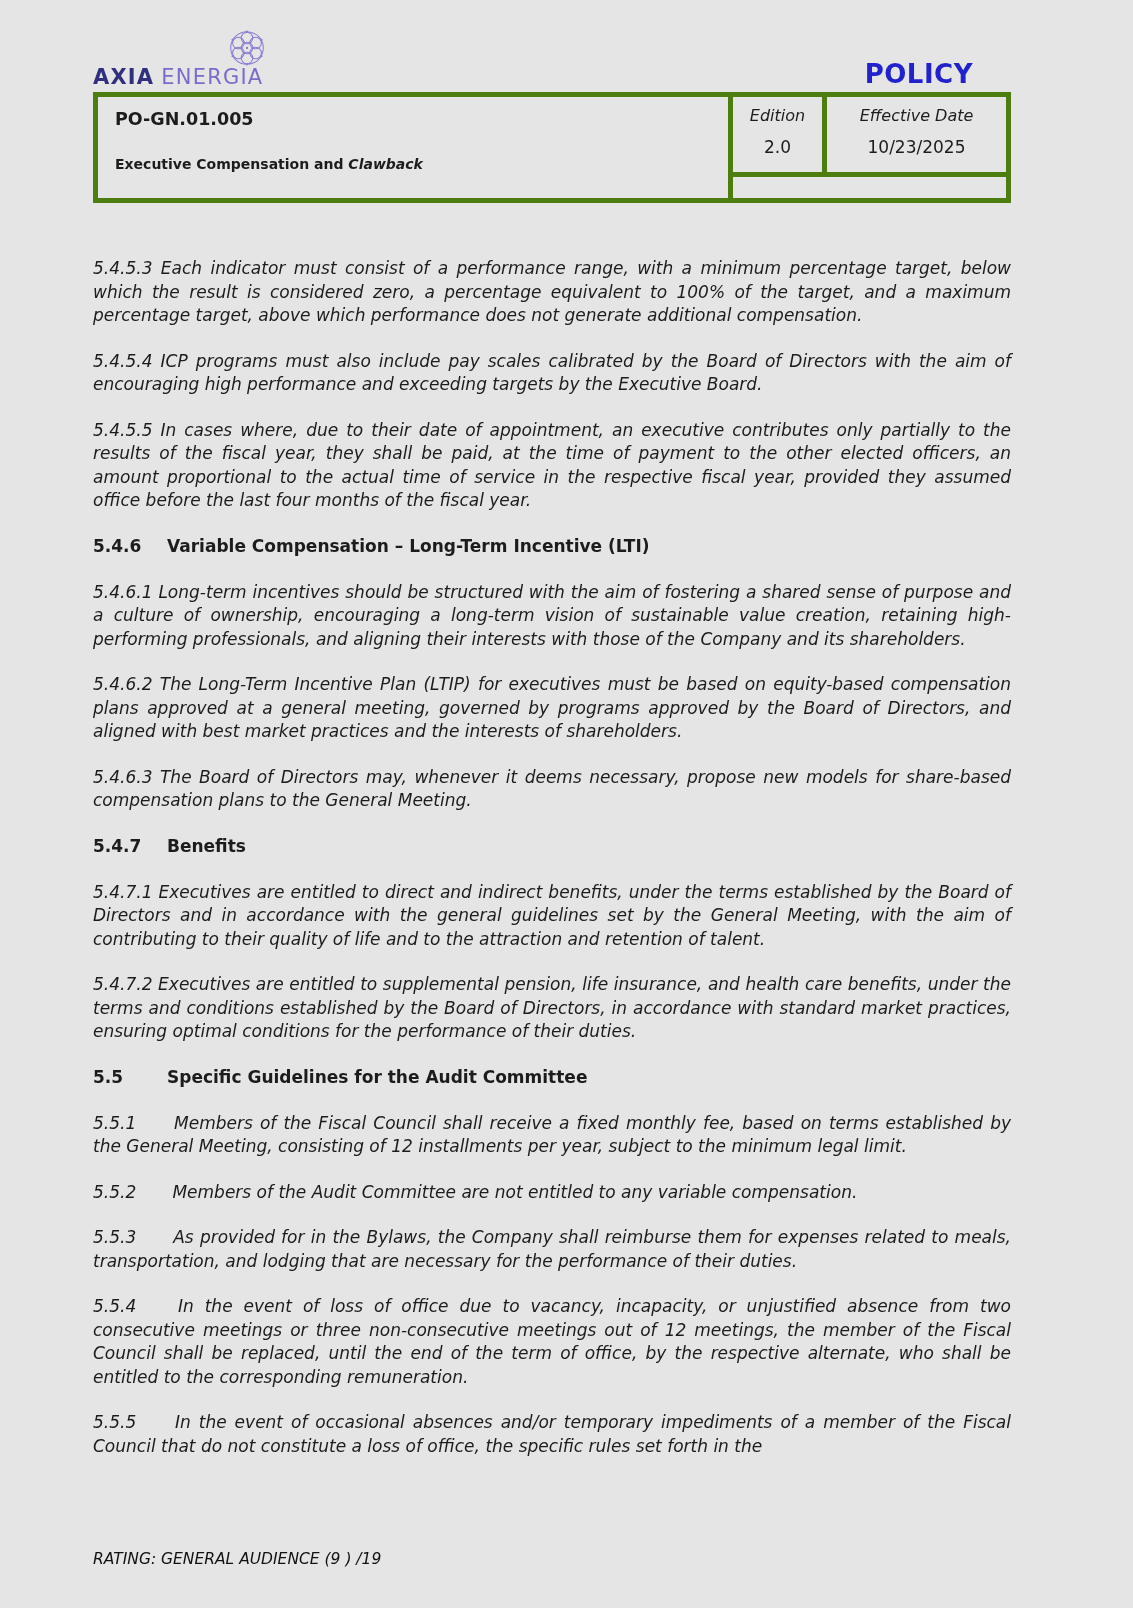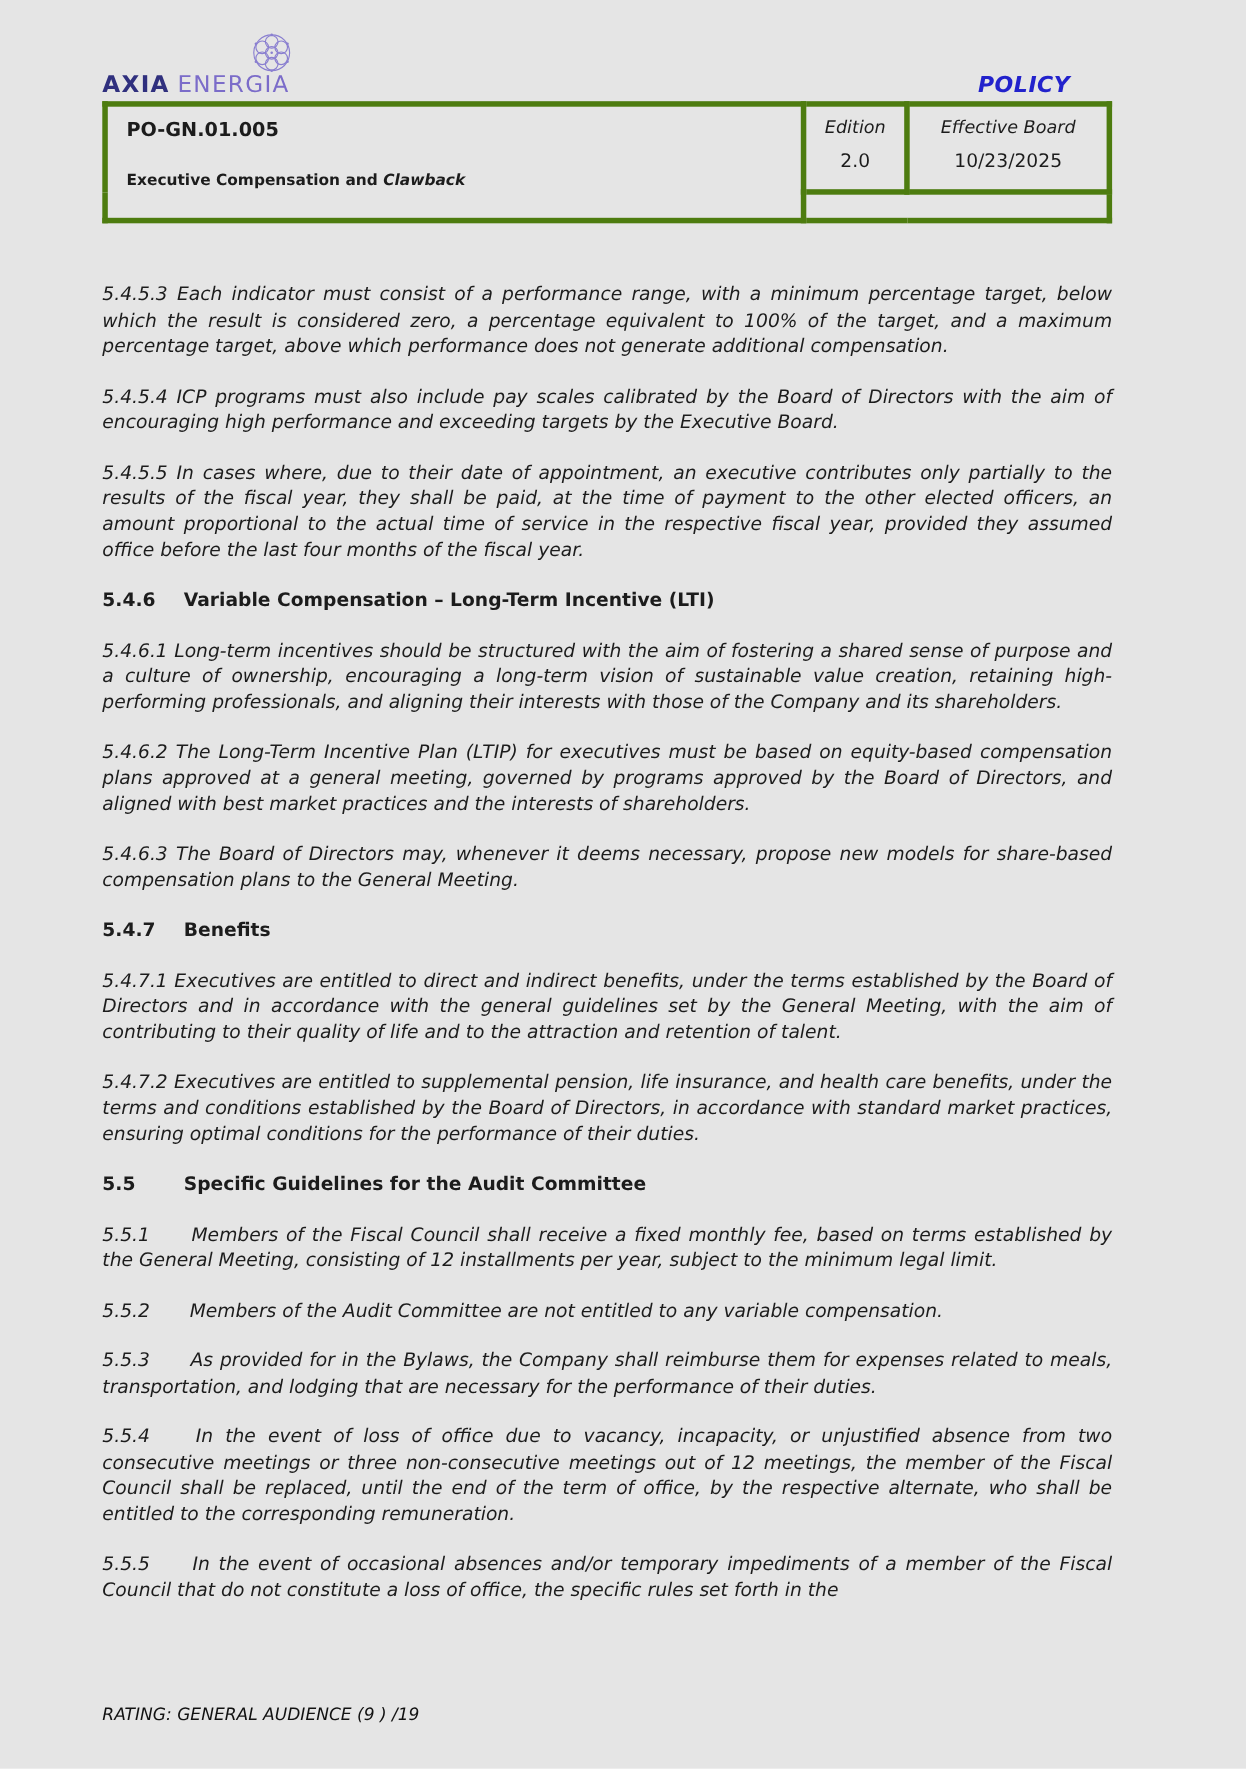"POLICY" .doc-type { font-size: 20px -> 26px; font-style: italic -> none }
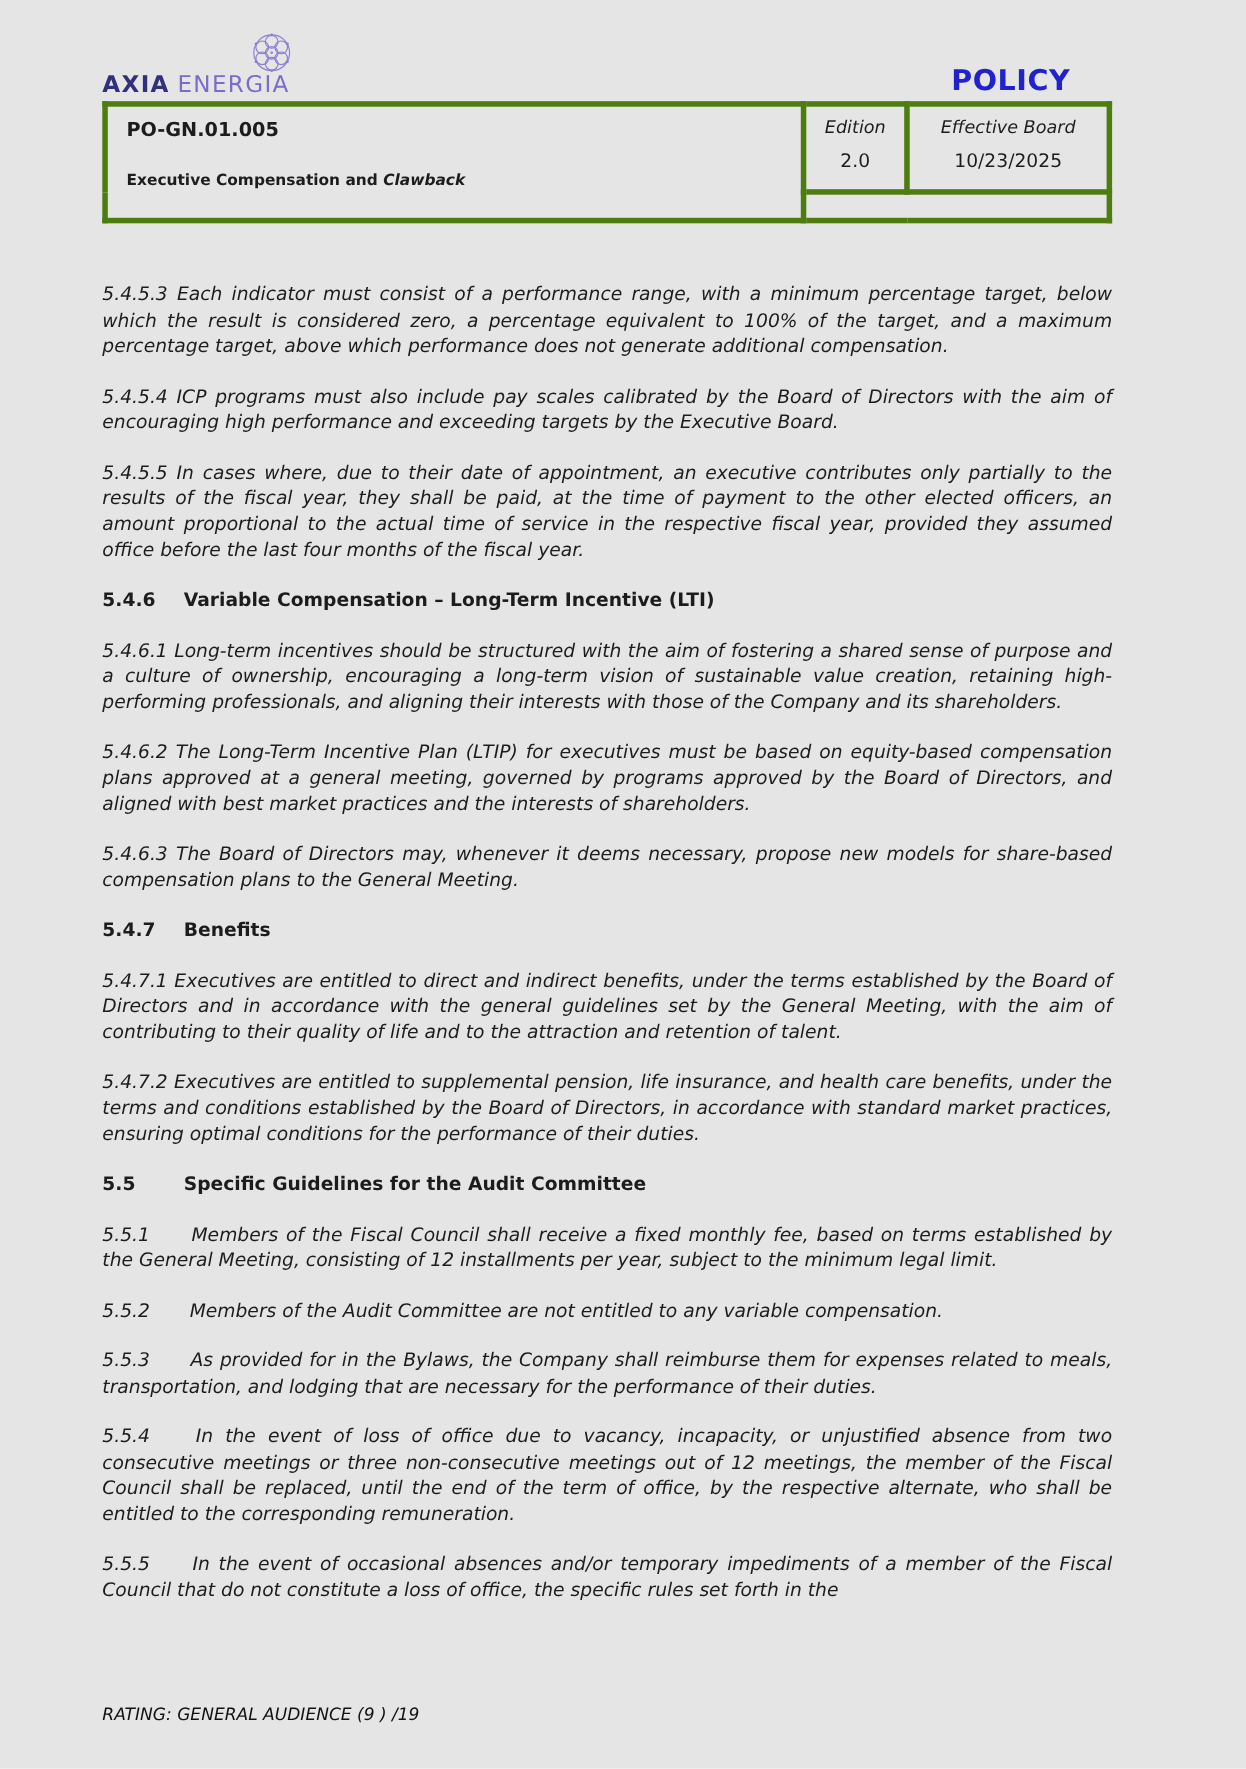"Effective Board" div.meta-label { text: Board -> Date }
